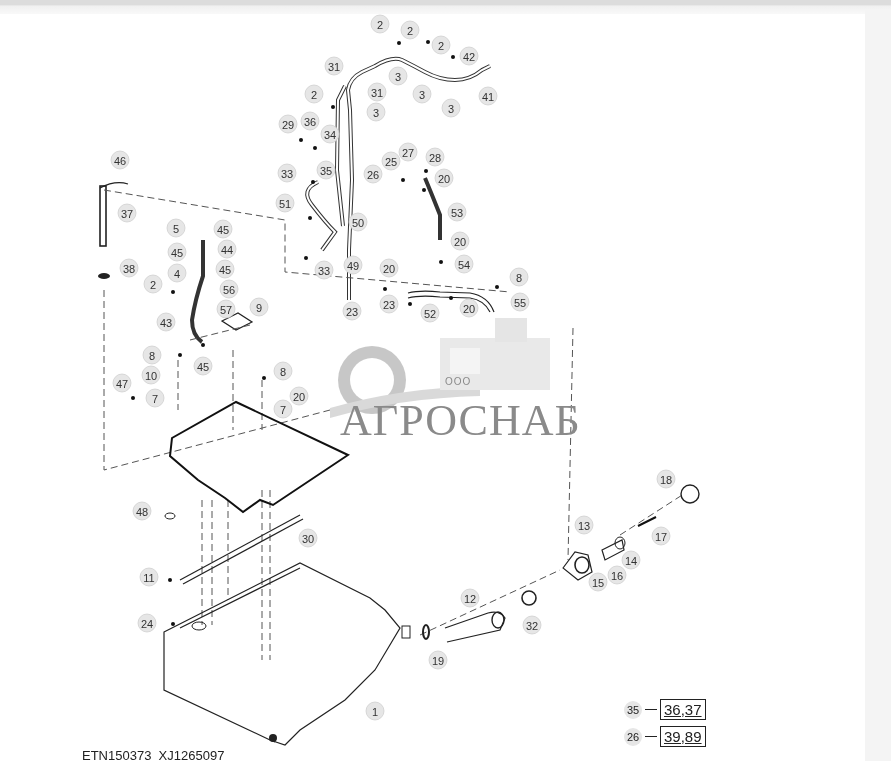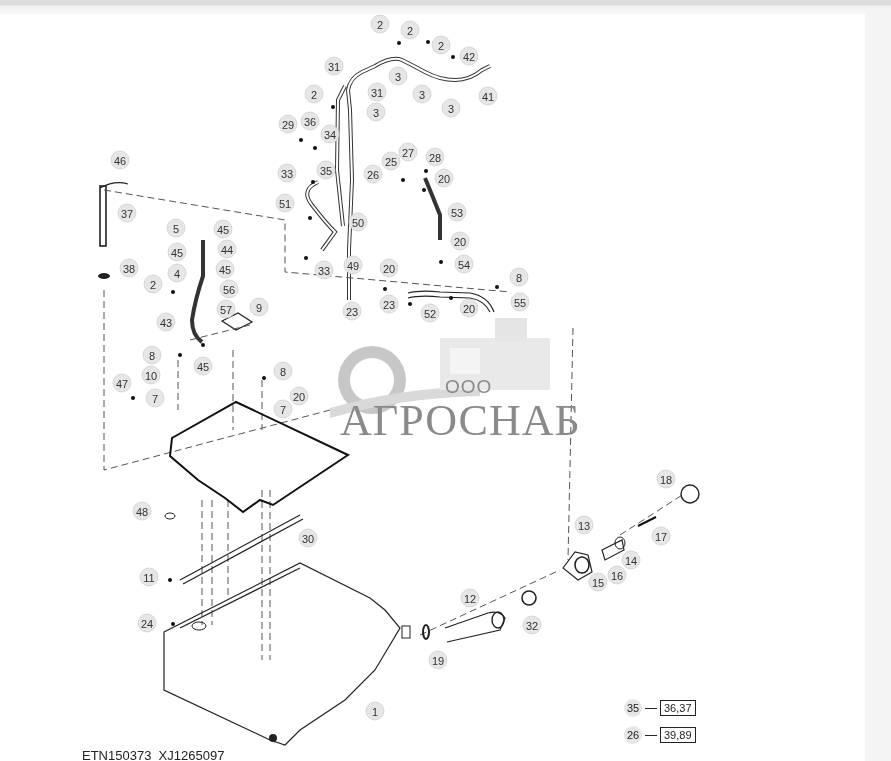"ООО" .wm-ooo { font-size: 19px -> 10px }
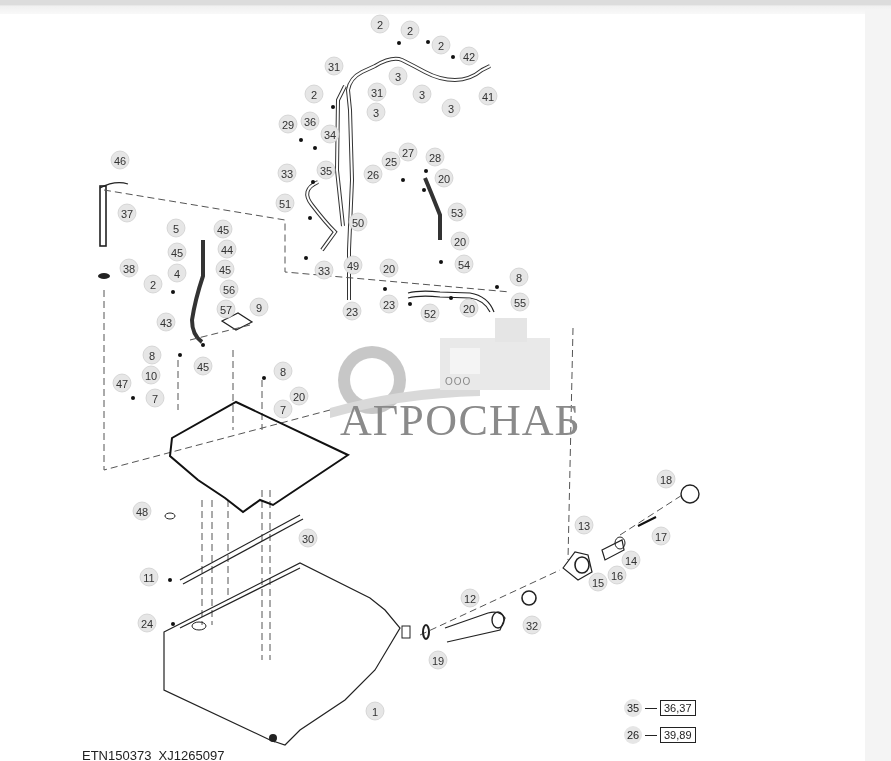"36,37" .ref-box { font-size: 11px -> 15px; text-decoration: none -> underline }
